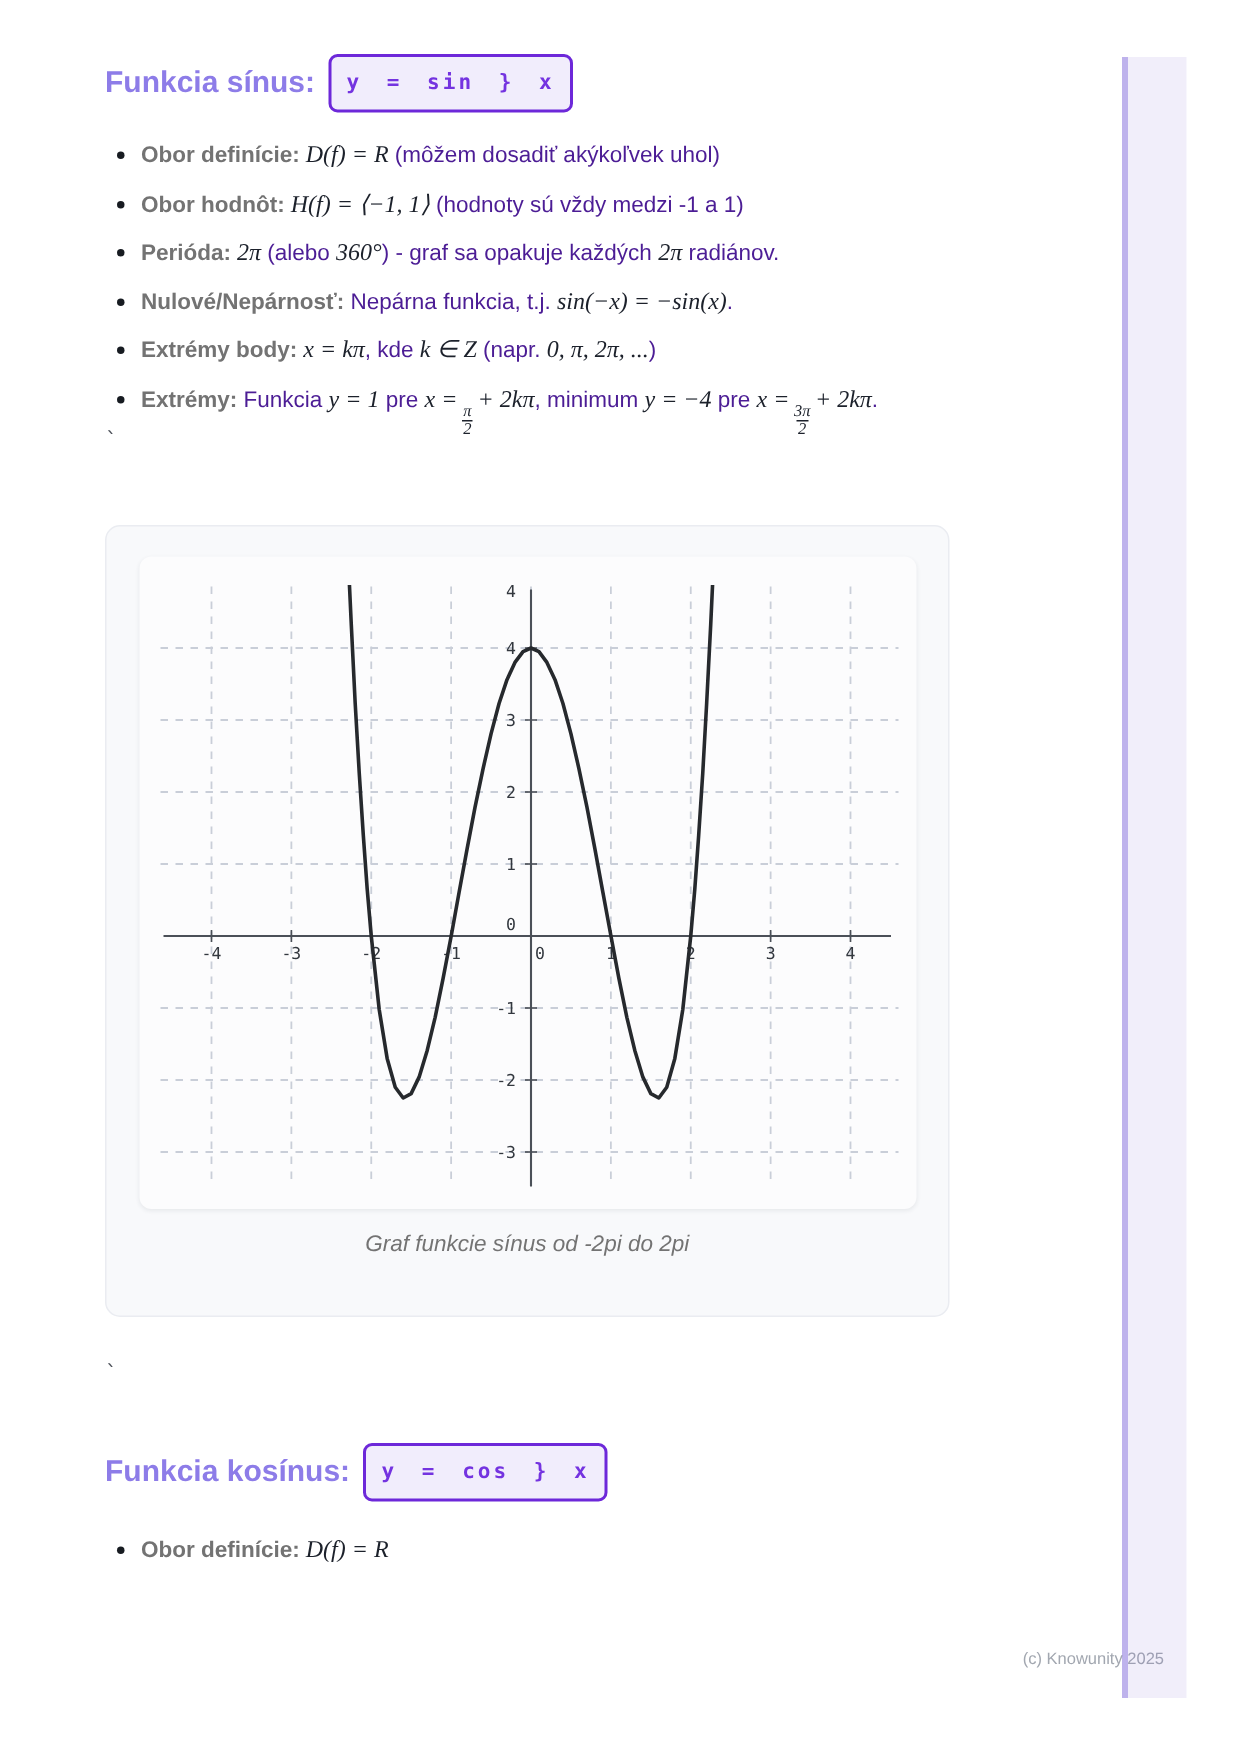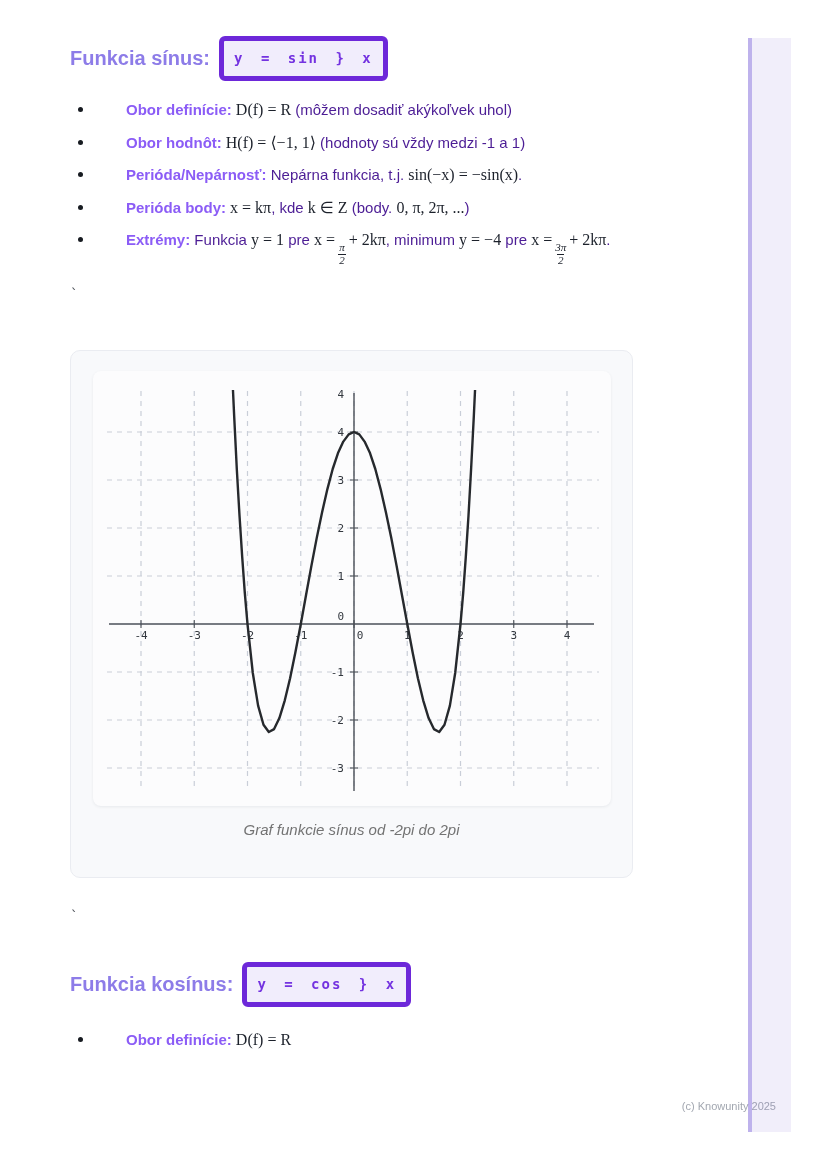"y = sin } x" .badge { border: 5px solid #6d28d9 -> 2px solid #6d28d9 }
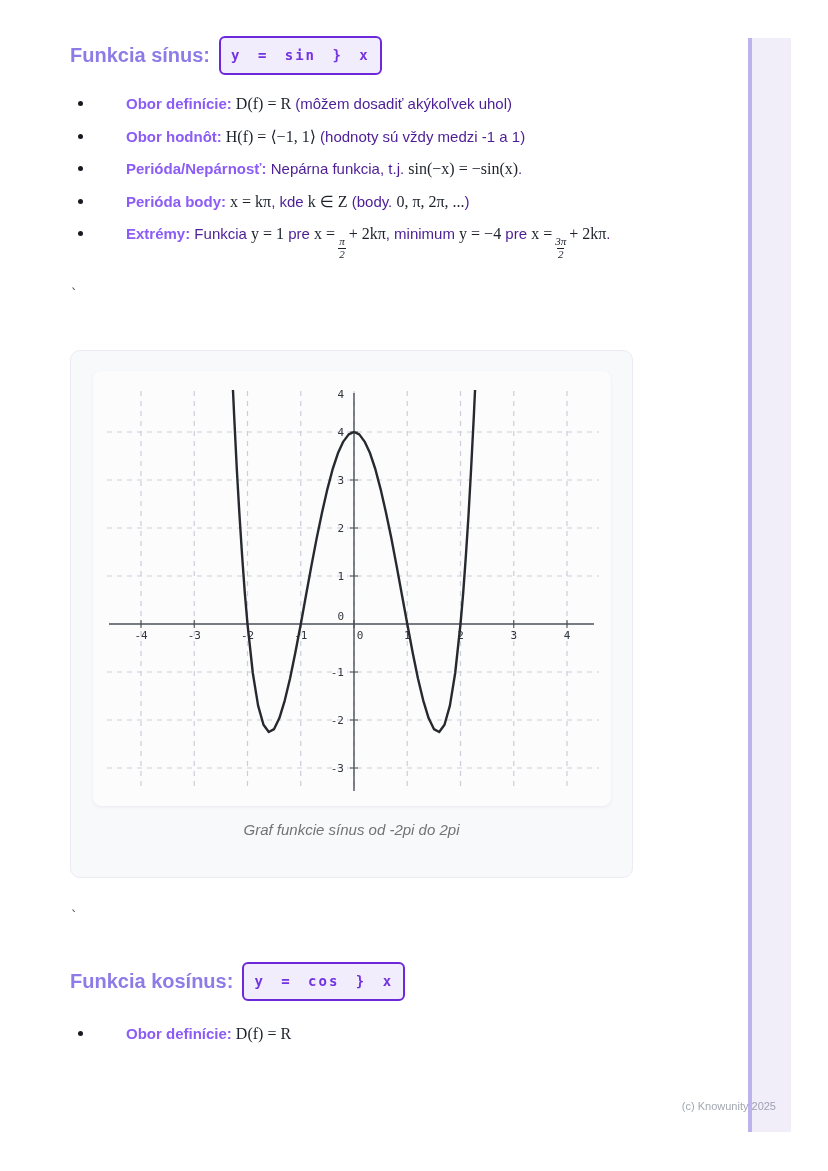"Obor definície:" .part-bold { color: #8b5cf6 -> #737373; margin-left: 32px -> none }
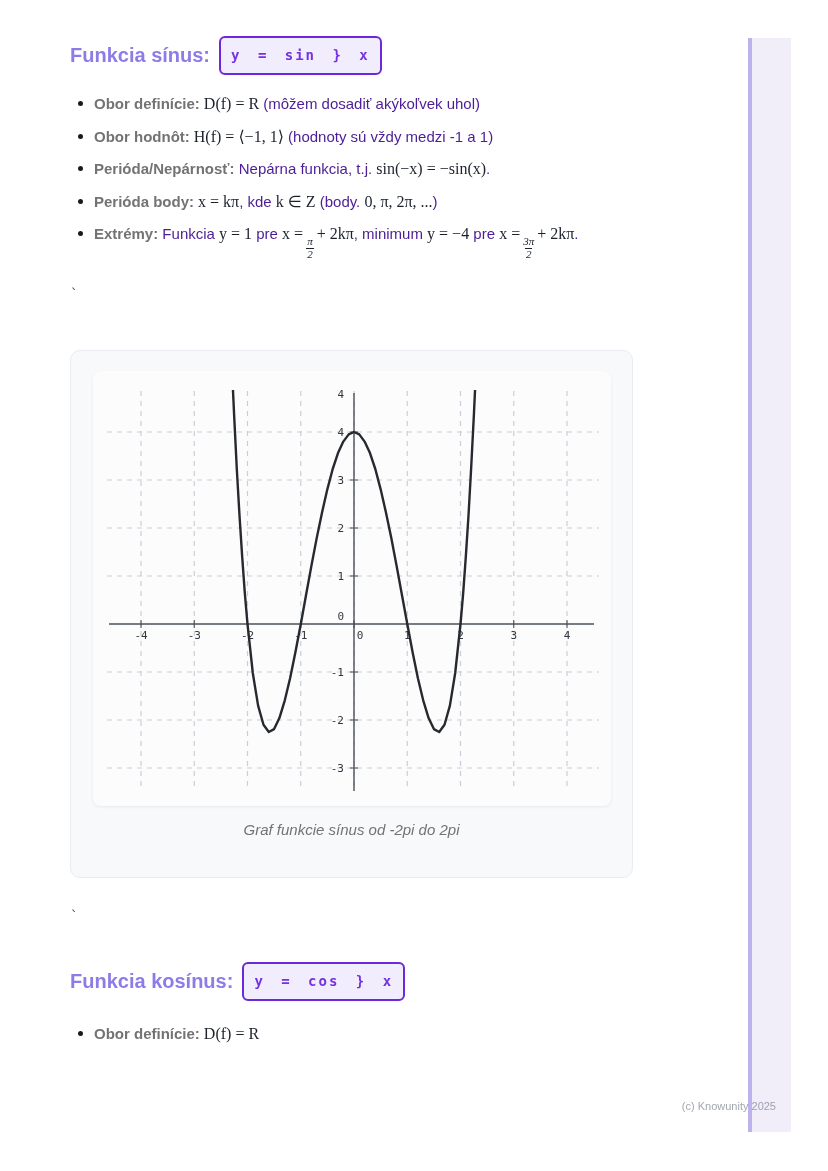"D(f) = R" .part-math { font-style: none -> italic }
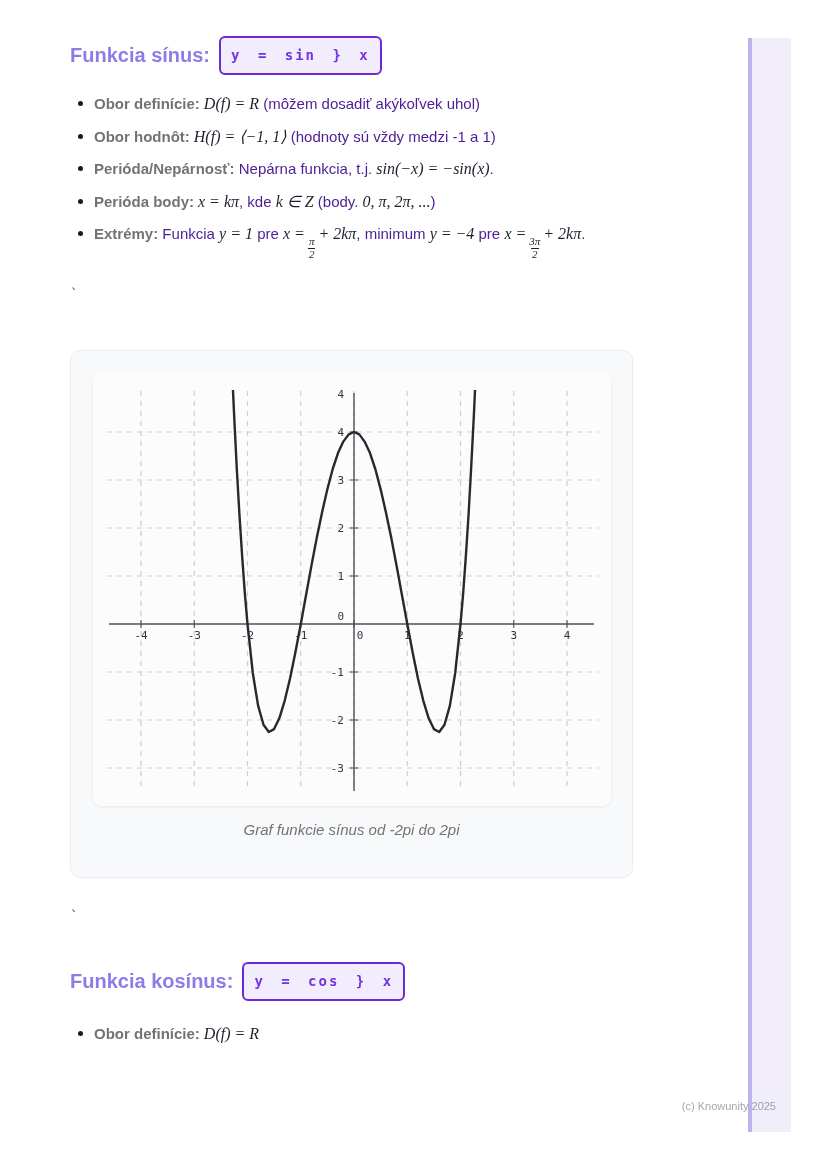"Perióda: 2π (alebo 360°) -" li { html: none -> <li><span>Perióda:</span><span> 2π</span><span> (alebo </span><span>360°</span><span>) - graf sa opakuje každých </span><span>2π</span><span> radiánov.</span></li> }
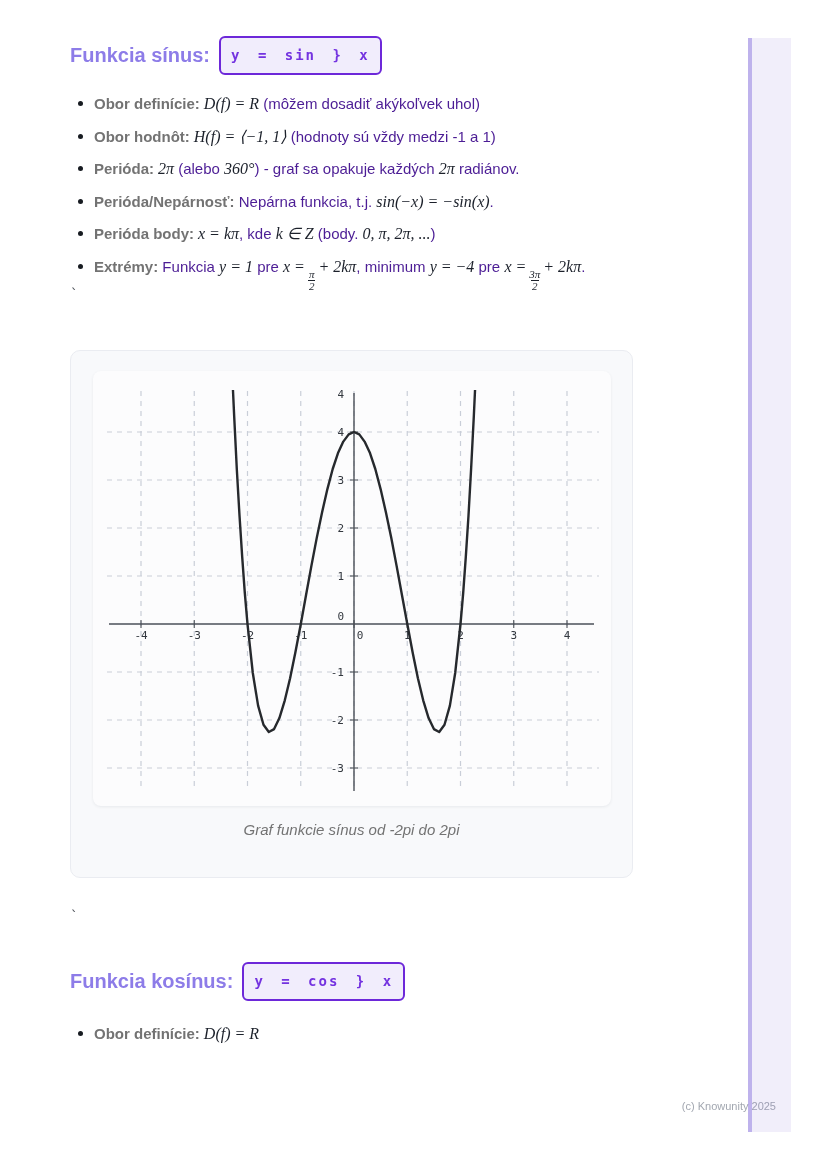"Perióda/Nepárnosť:" span.part-bold { text: Perióda/Nepárnosť -> Nulové/Nepárnosť }
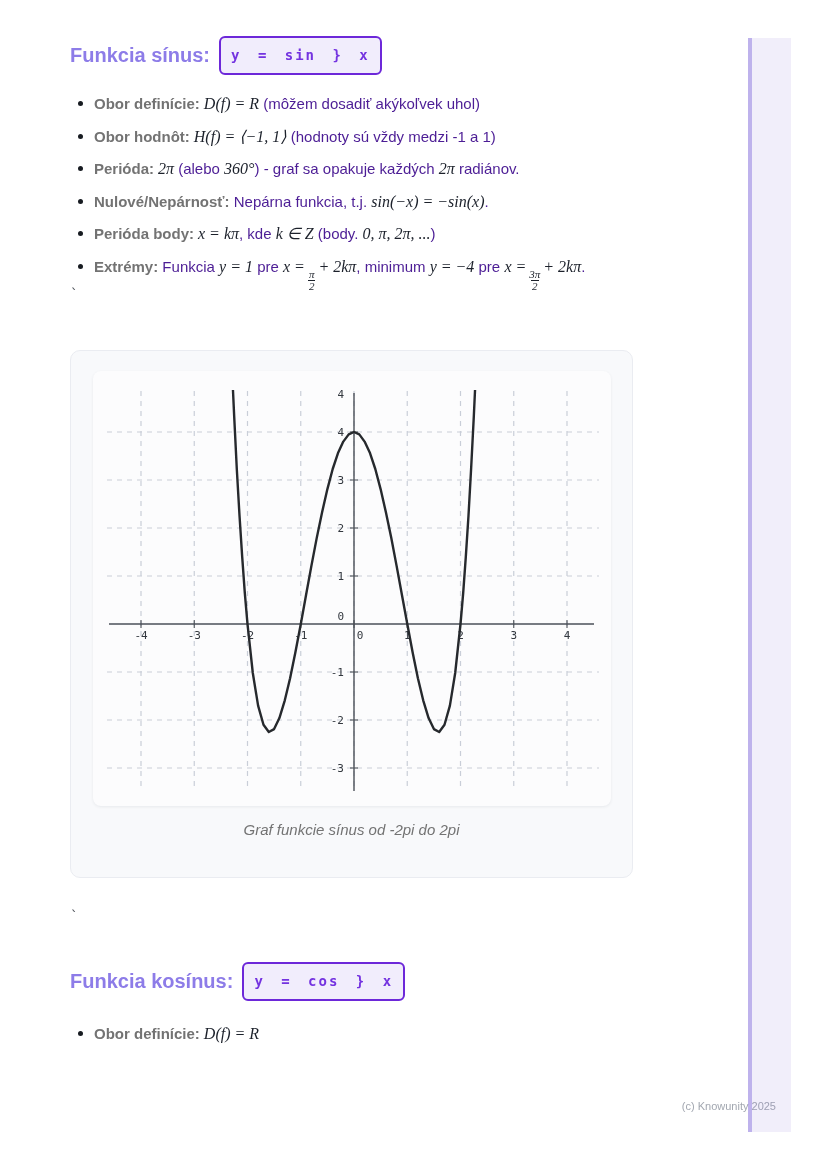"Perióda body:" span.part-bold { text: Perióda -> Extrémy }
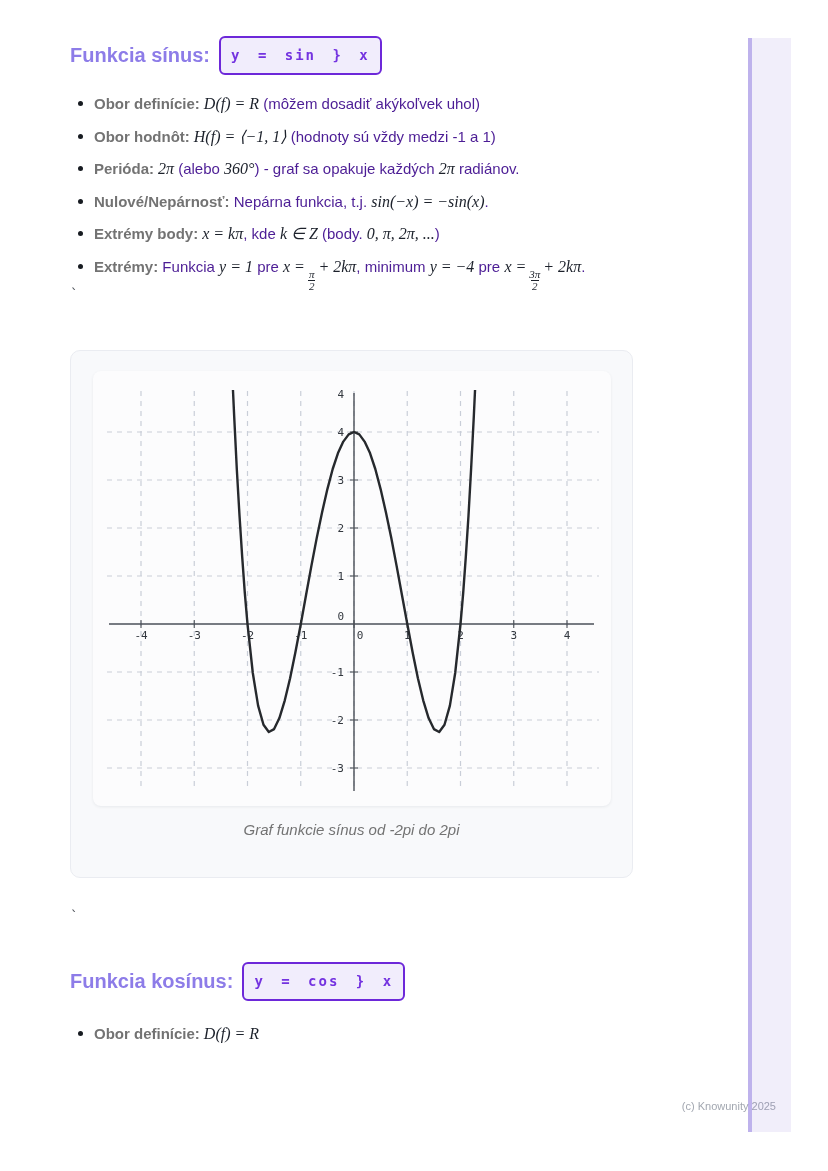"(body." span.part-text { text: body -> napr }
